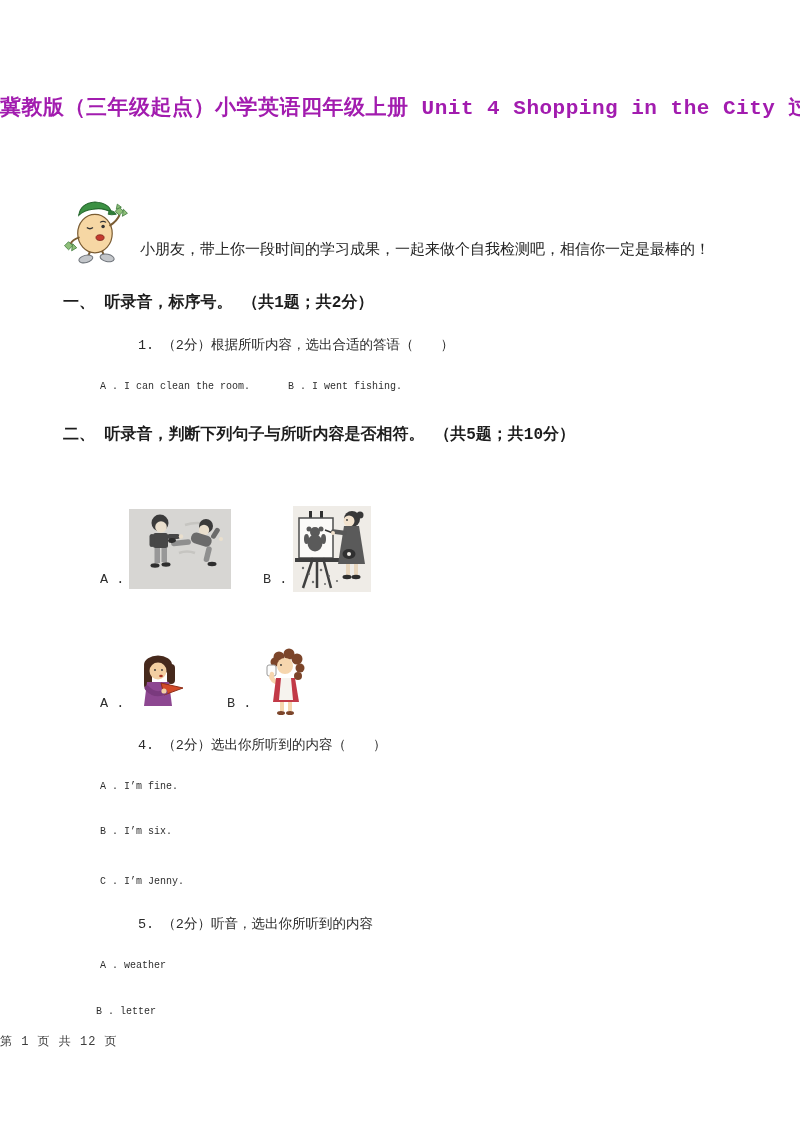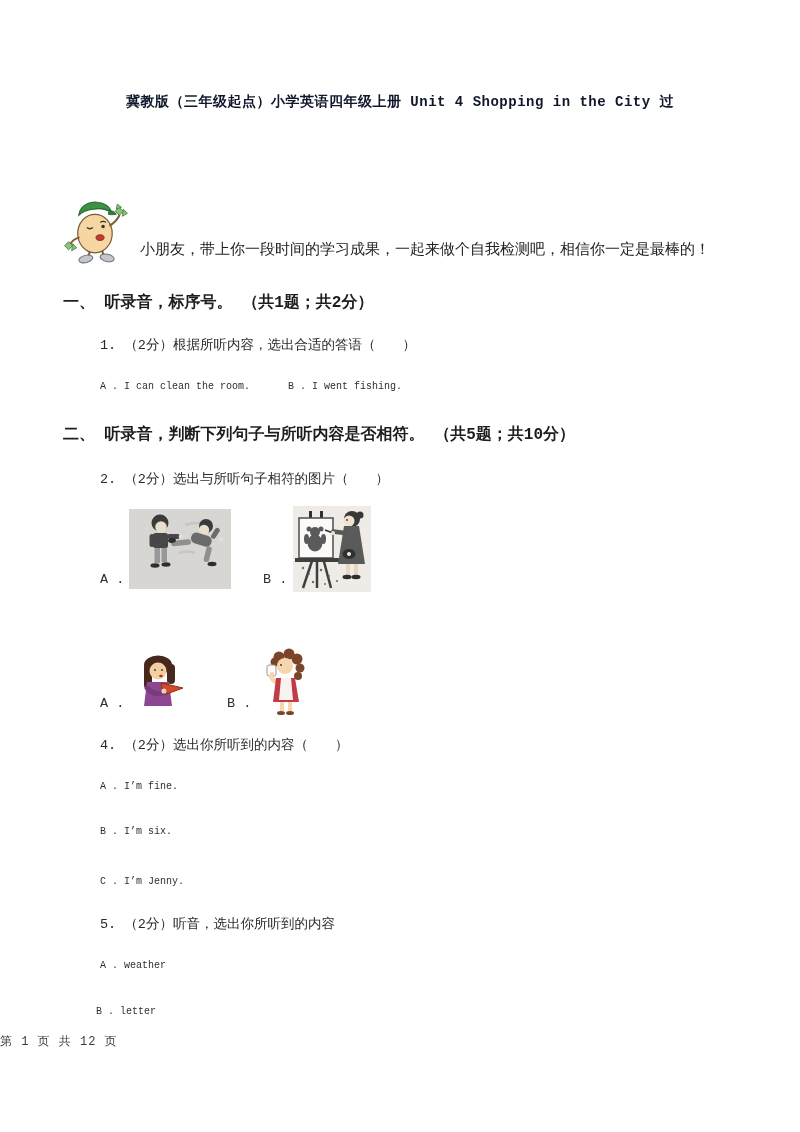"冀教版（三年级起点）小学英语四年级上册 Unit 4 Shopping in" .title-line { color: #0f172a -> #a21caf; font-size: 14px -> 21px }
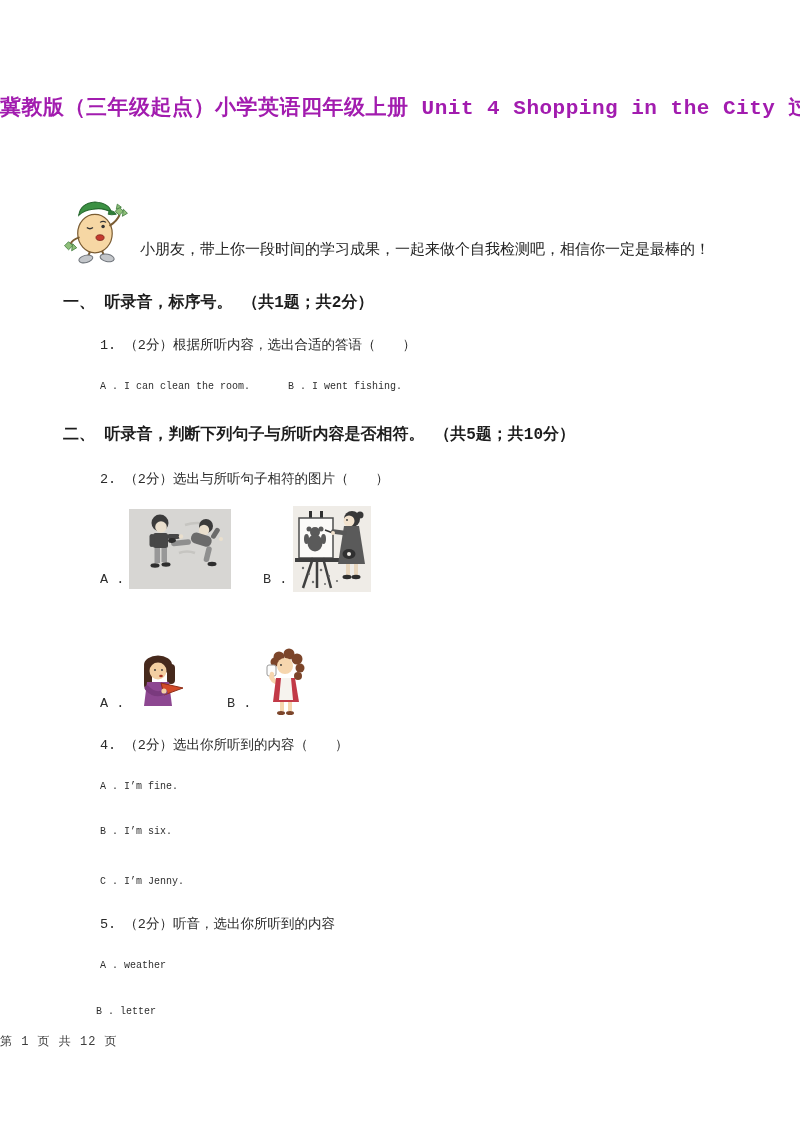"1. （2分）根据所听内容，选出合适的答语（ ）" .q-text { margin-left: none -> 38px }
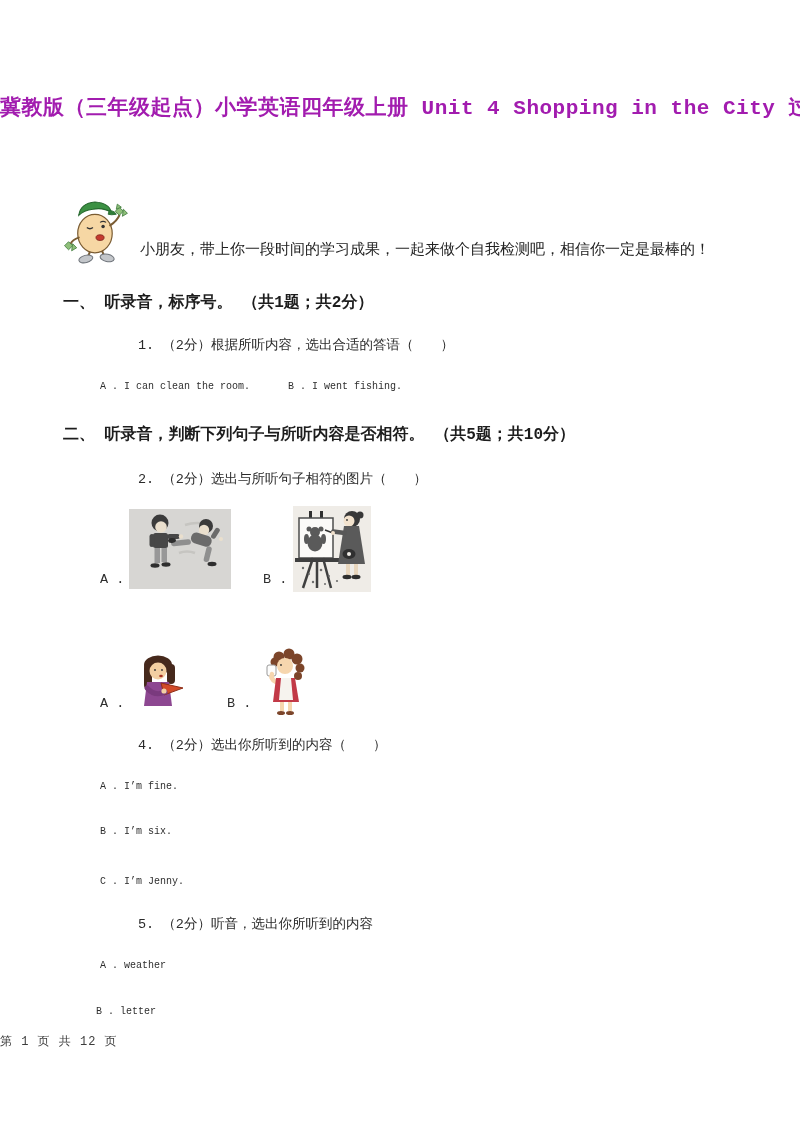"2. （2分）选出与所听句子相符的图片（ ）" div.abs { html: <div>2. （2分）选出与所听句子相符的图片（ ）</div> -> none }
